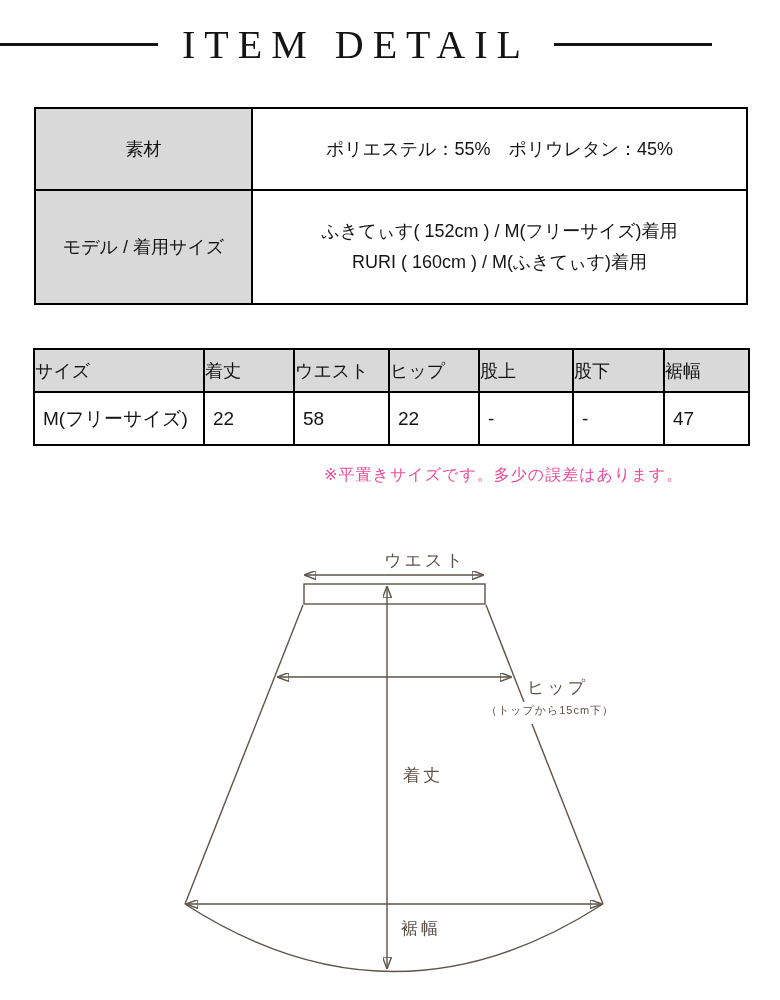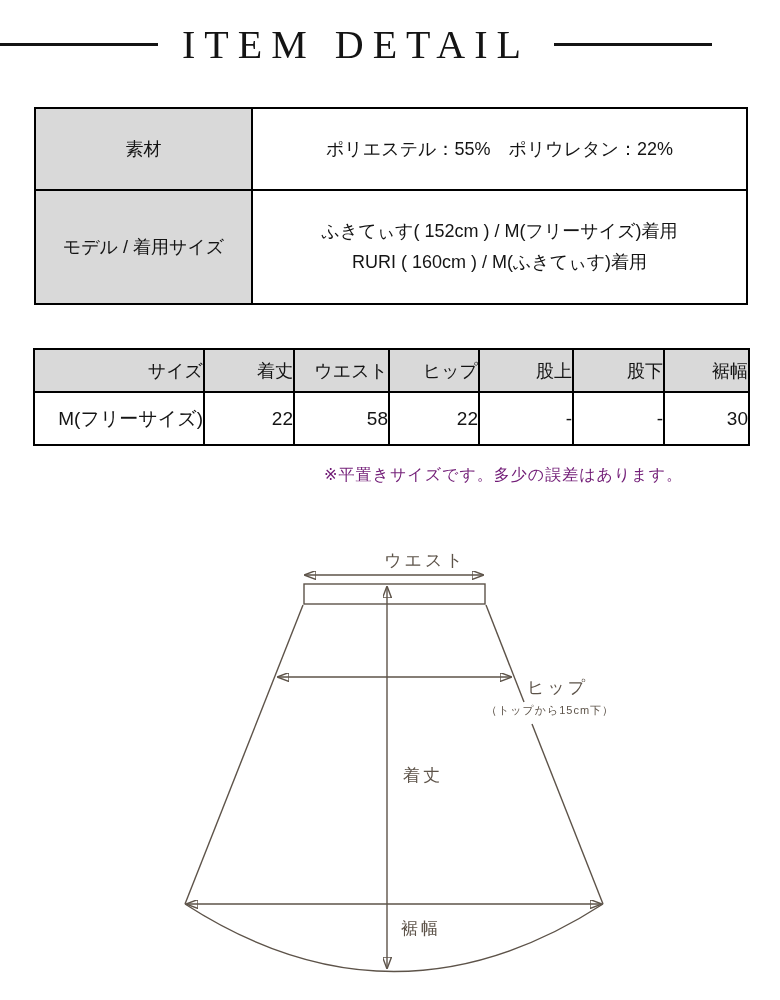"ポリエステル：55% ポリウレタン：22%" td { text: 22% -> 45% }
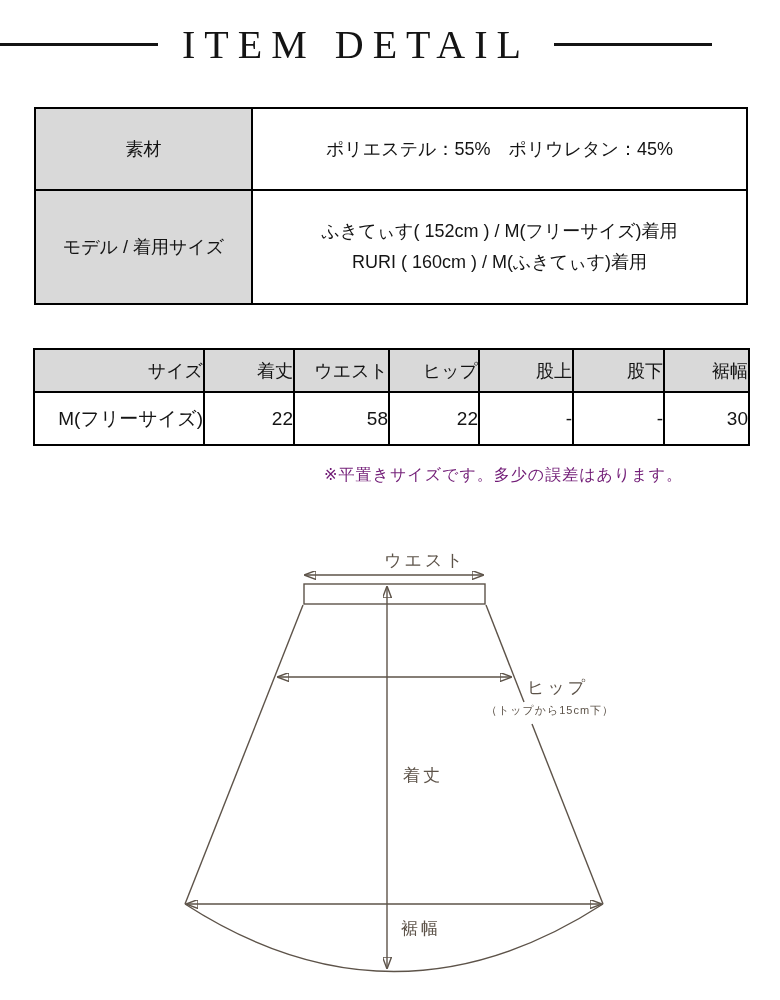"サイズ" .size-table th,.size-table td { text-align: right -> left }
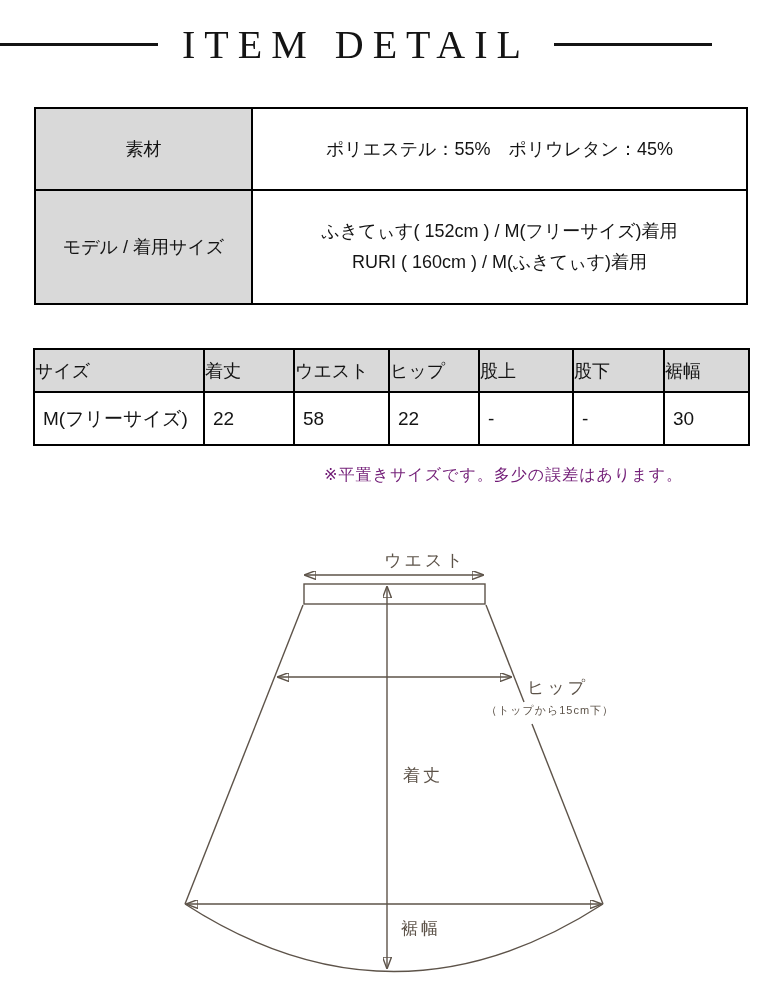"30" td { text: 30 -> 47 }
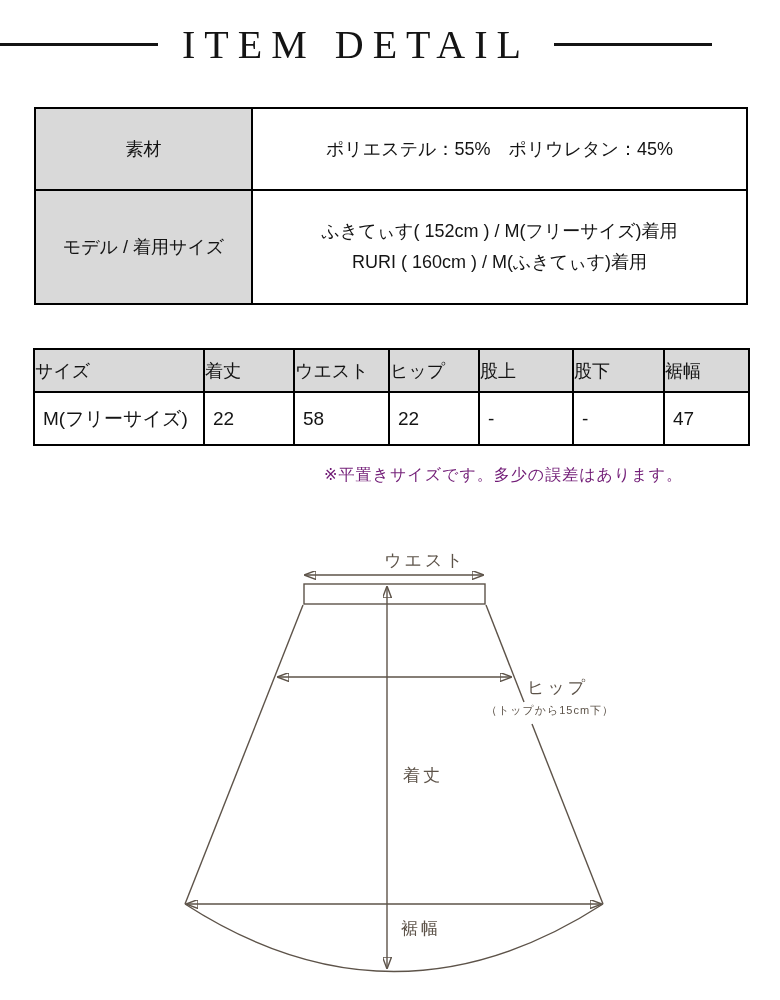"※平置きサイズです。多少の誤差はあります。" .note { color: #701a75 -> #ec4899 }
